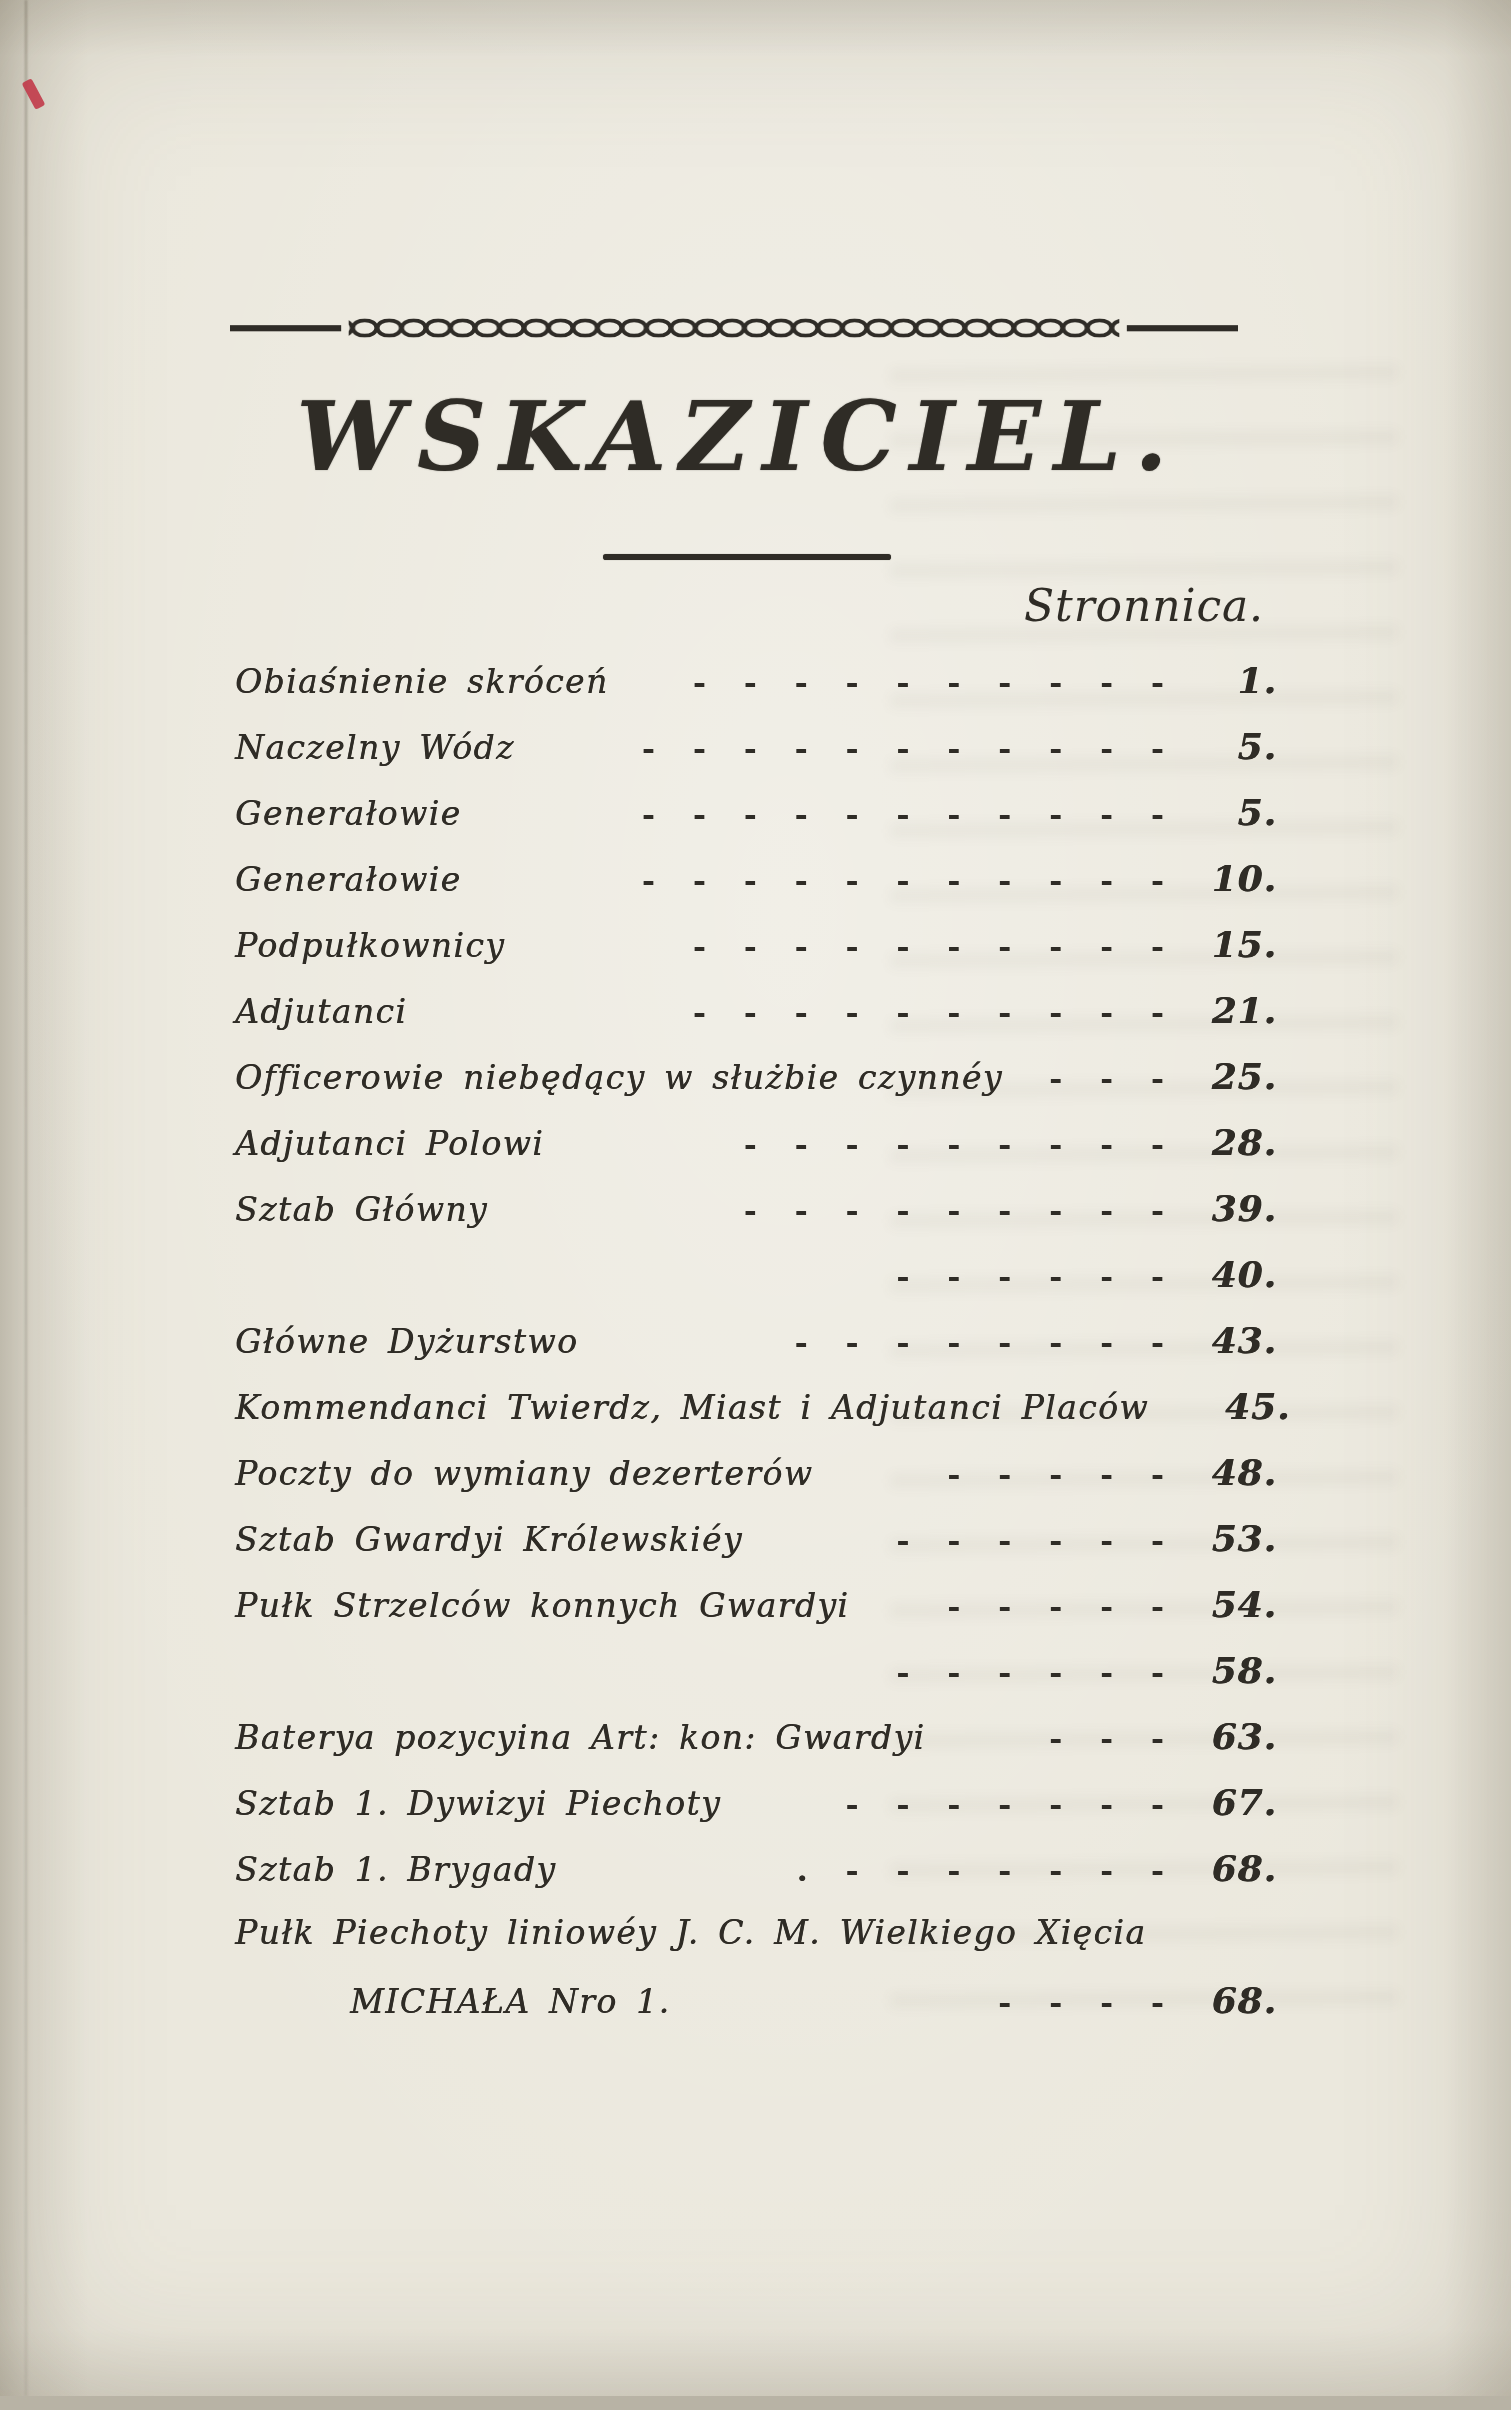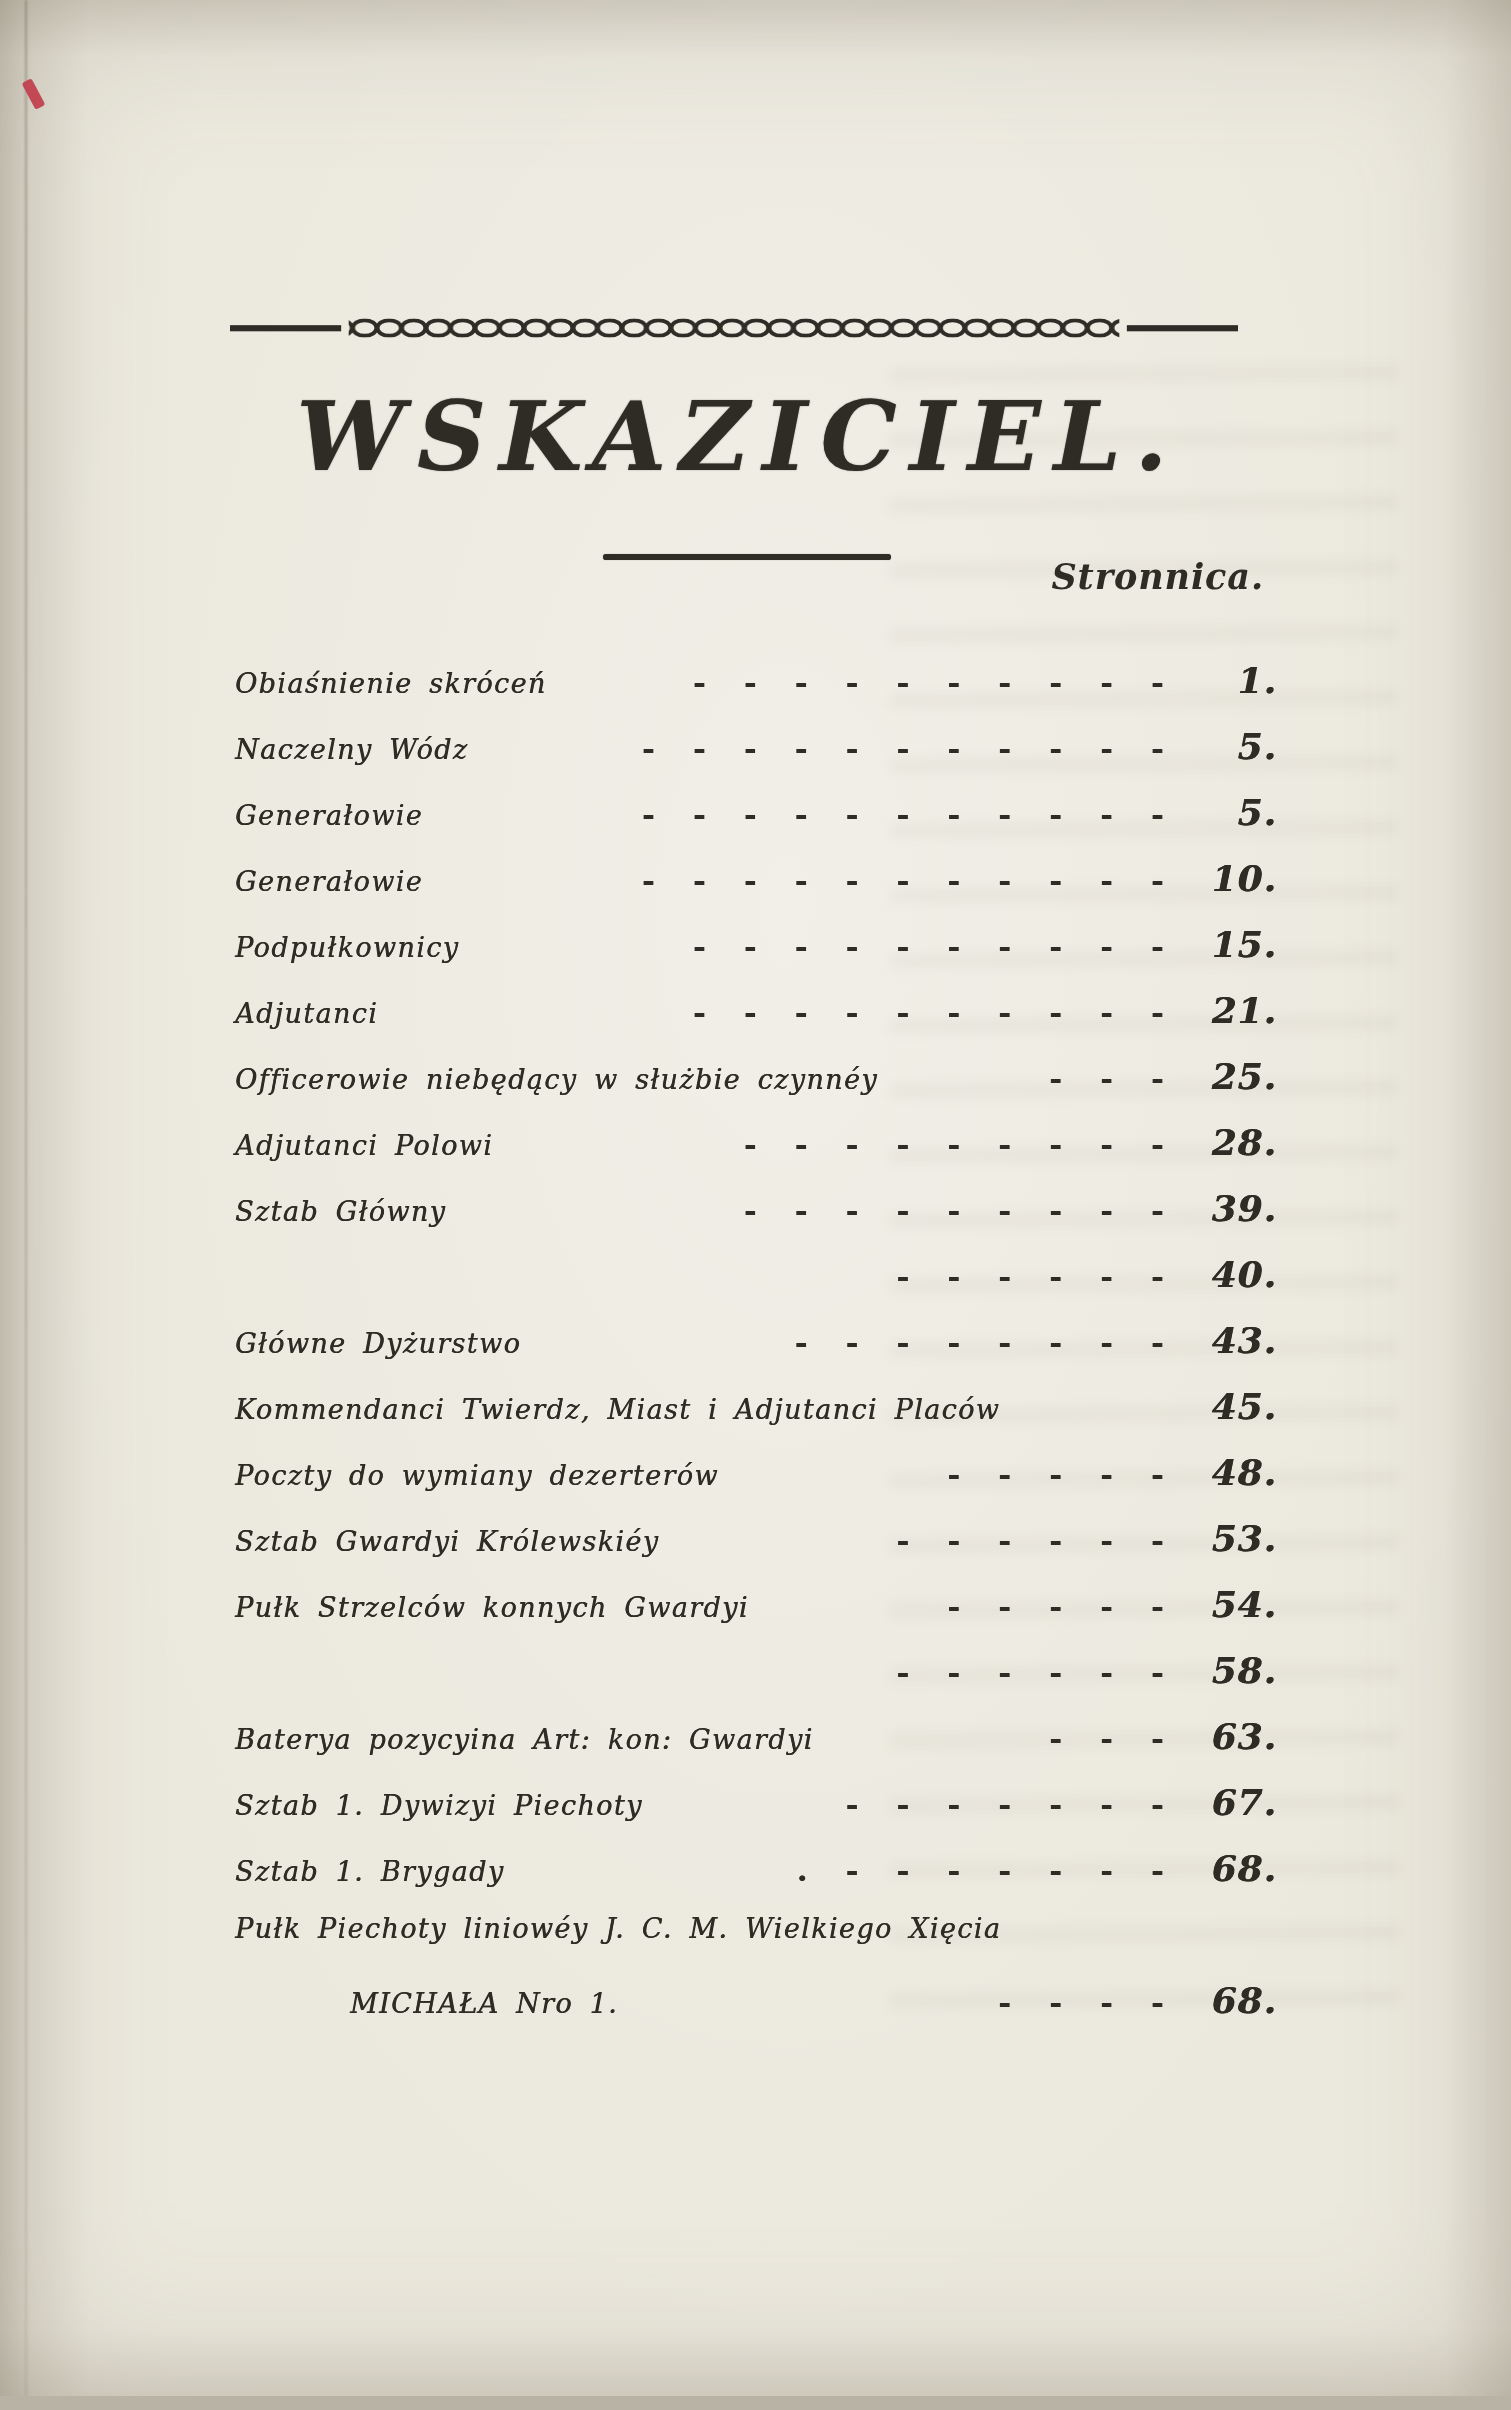"Stronnica." .column-header { font-size: 35px -> 44px; font-weight: 700 -> 400; top: 556px -> 580px }
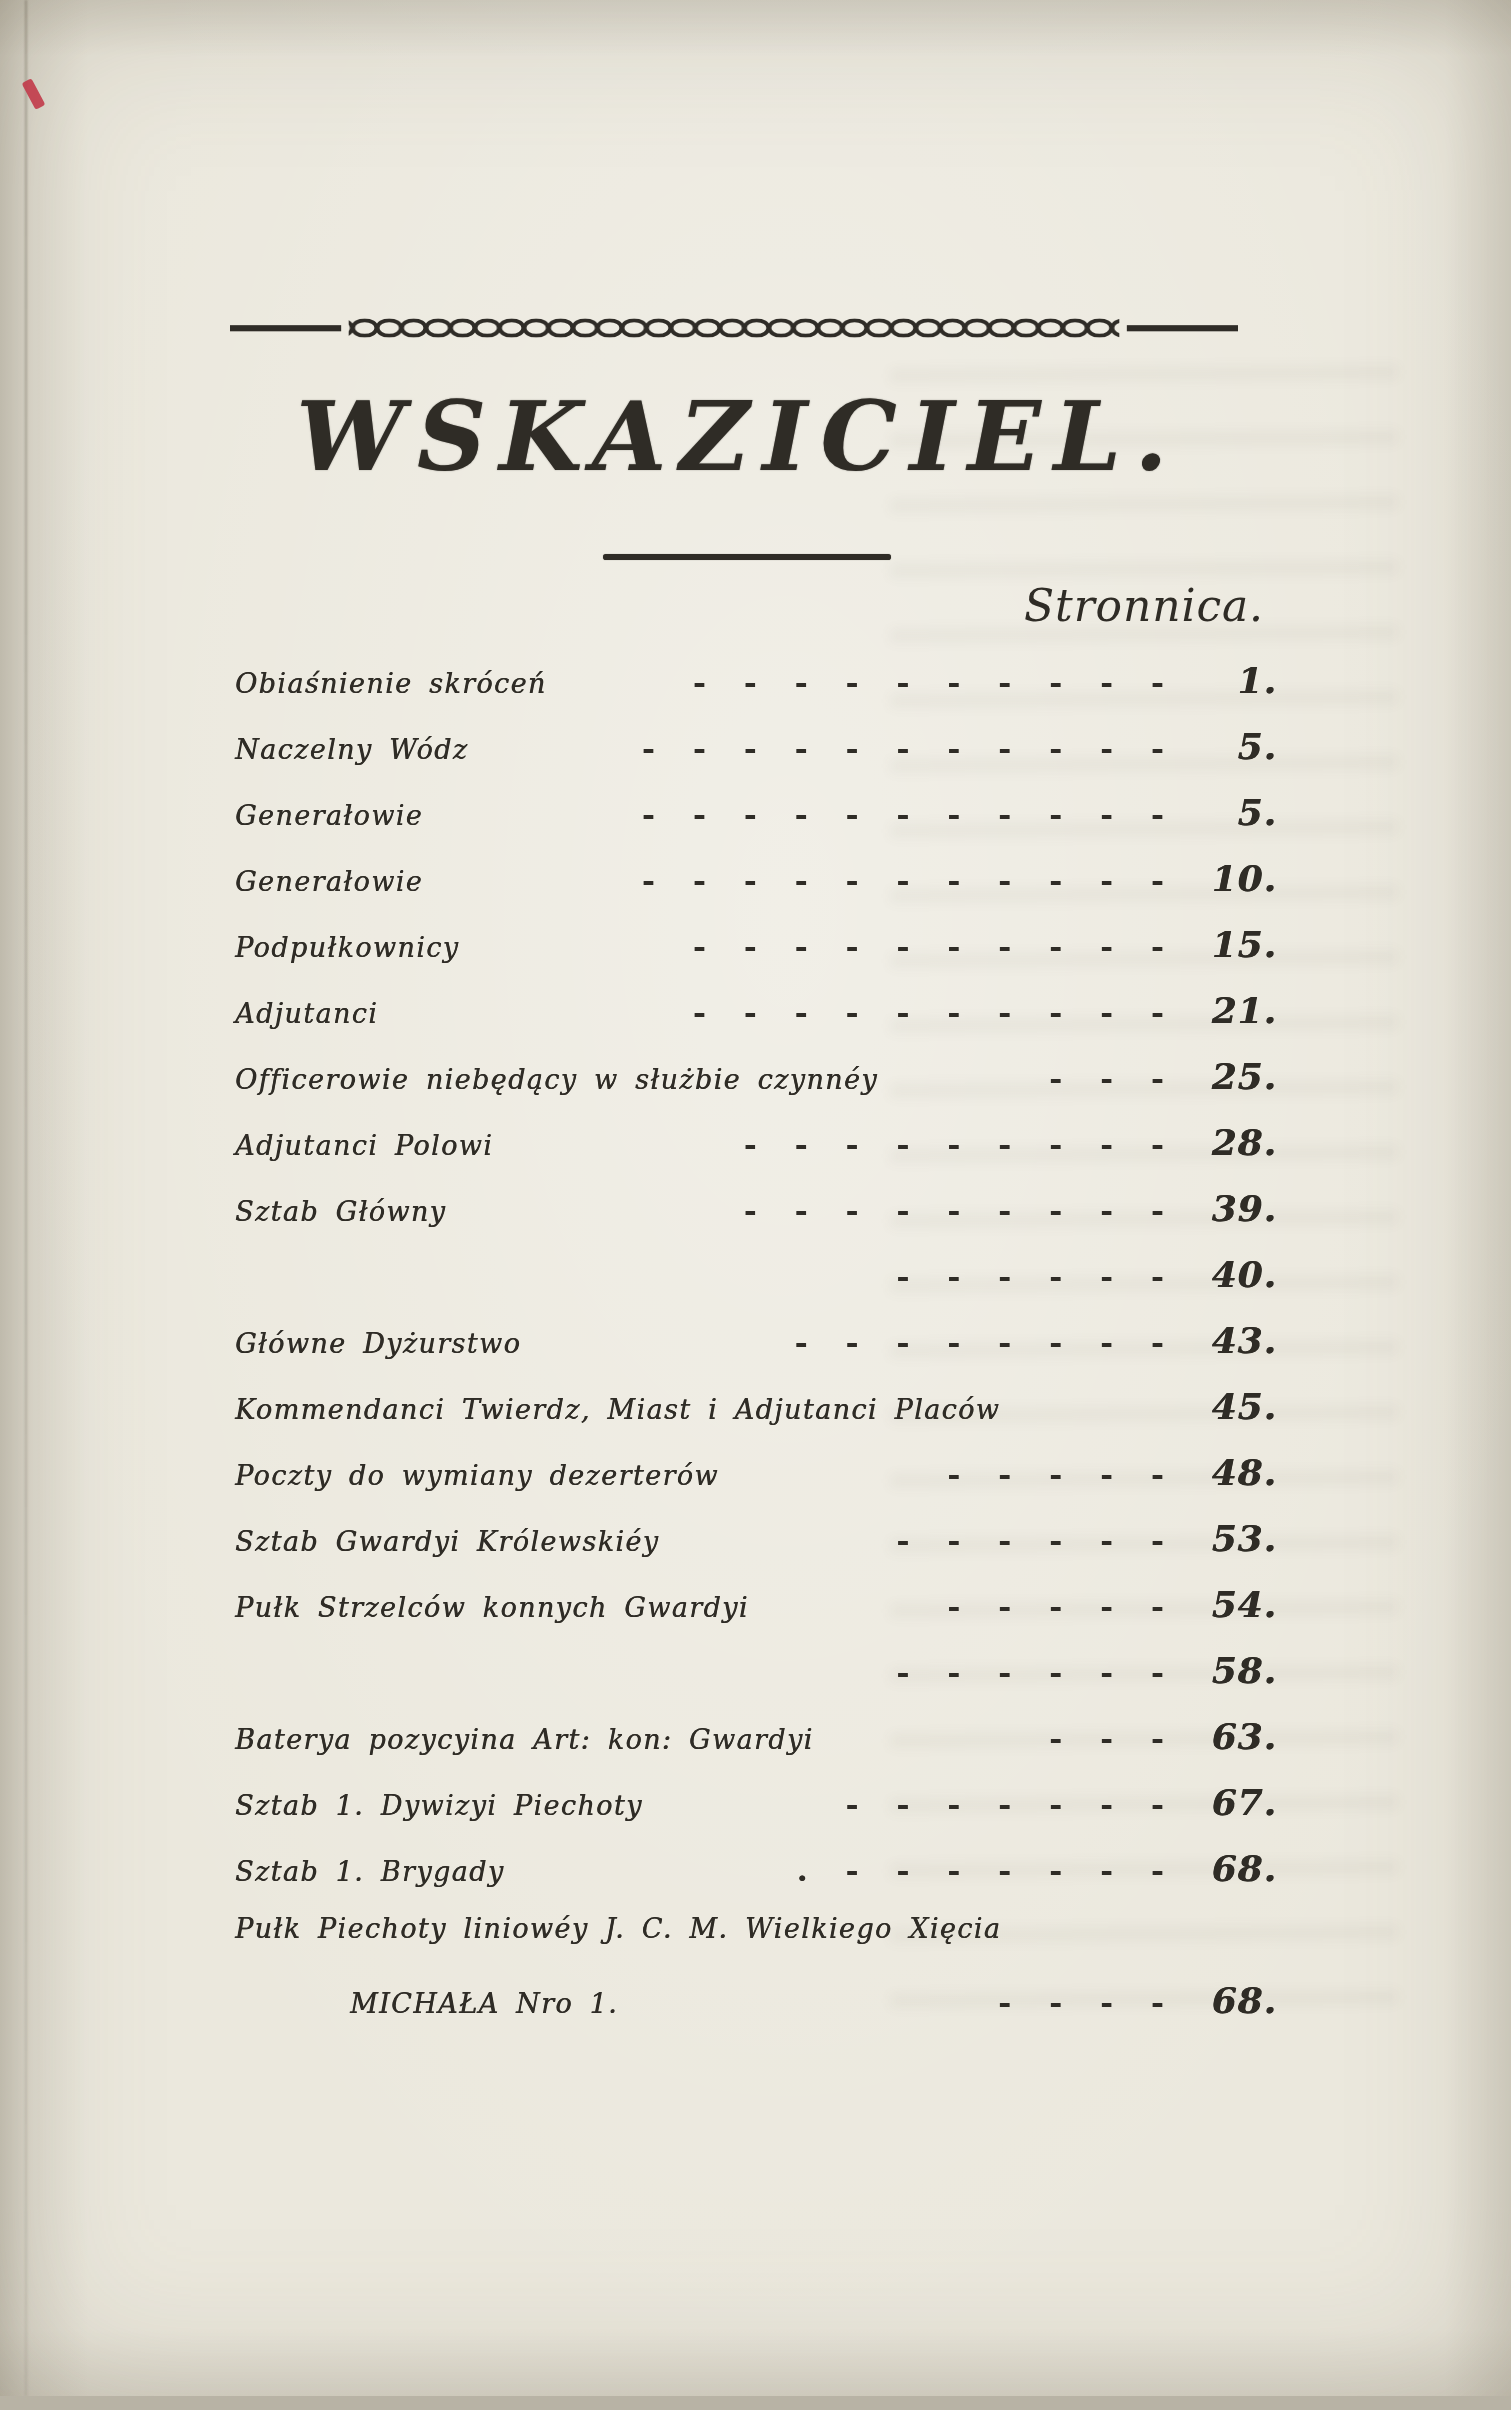"Obiaśnienie skróceń" .label { font-size: 27px -> 33px }
